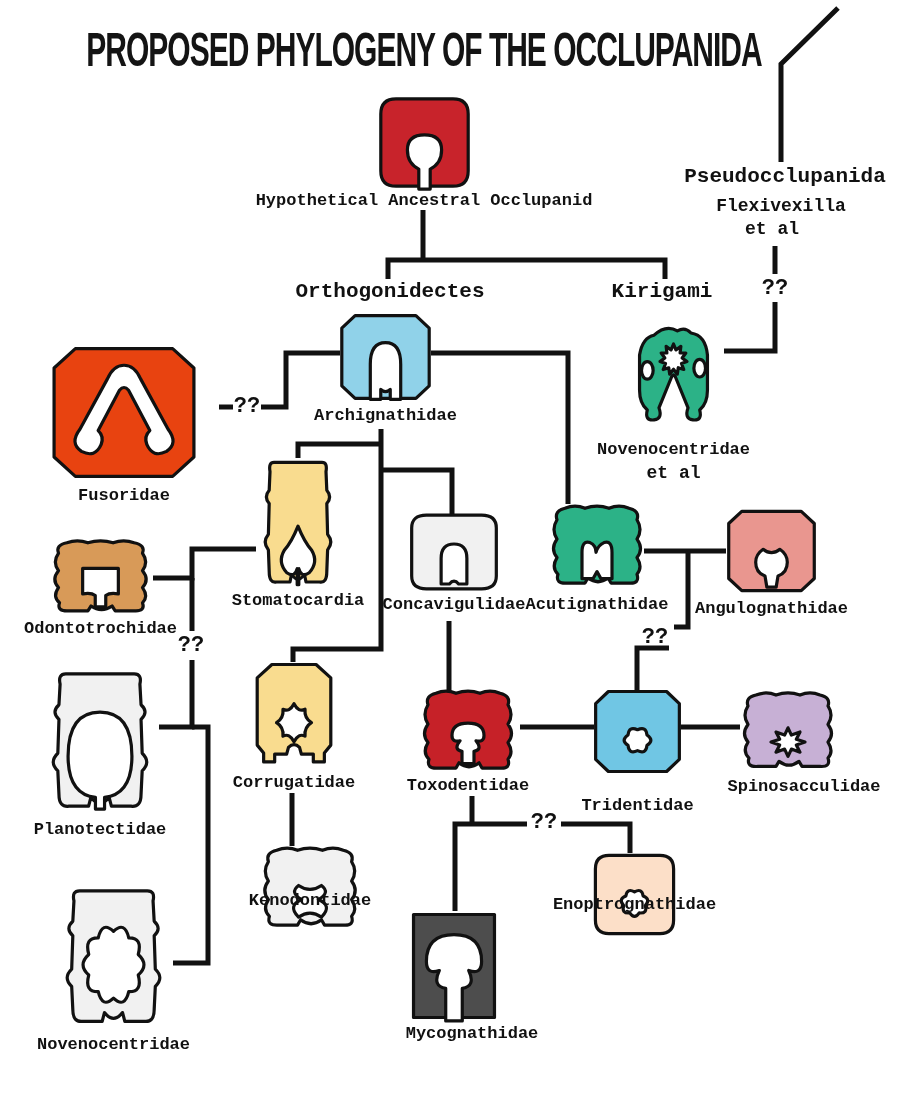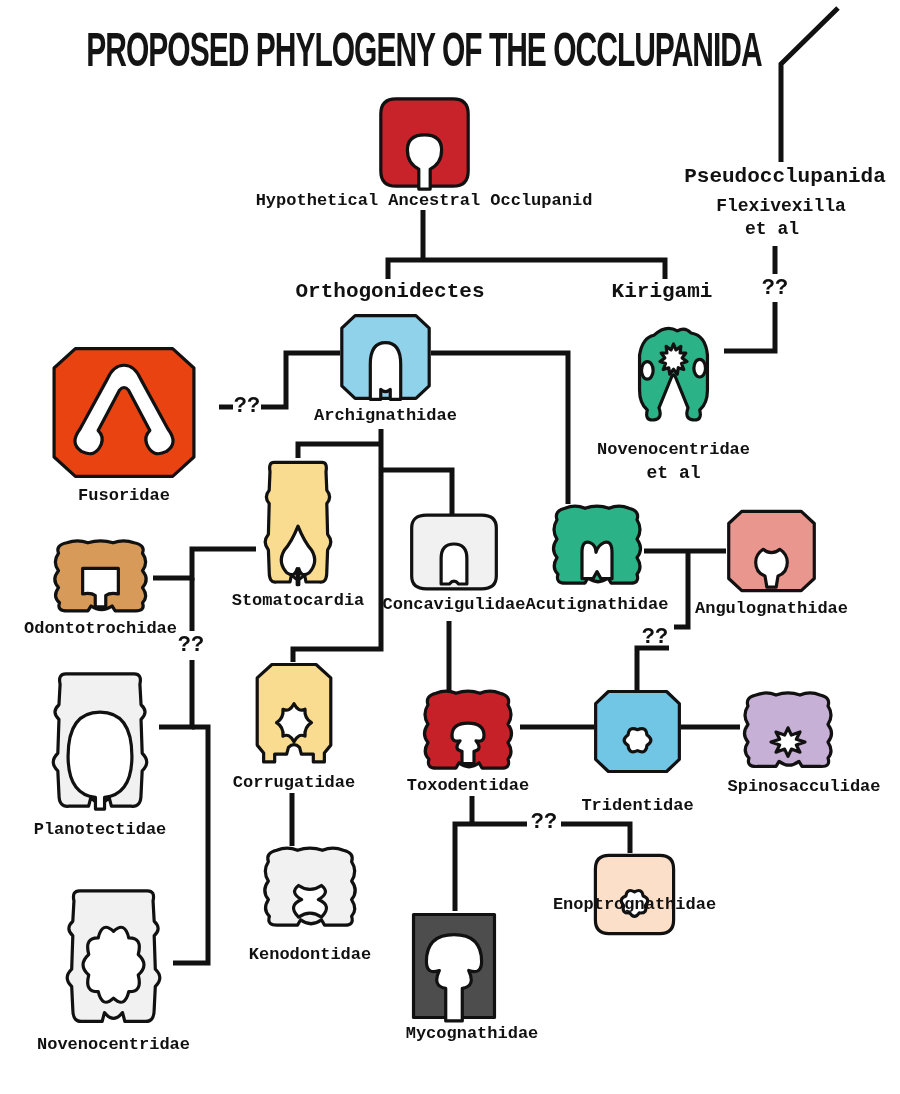"Kenodontidae" div.lbl { top: 946px -> 892px }
